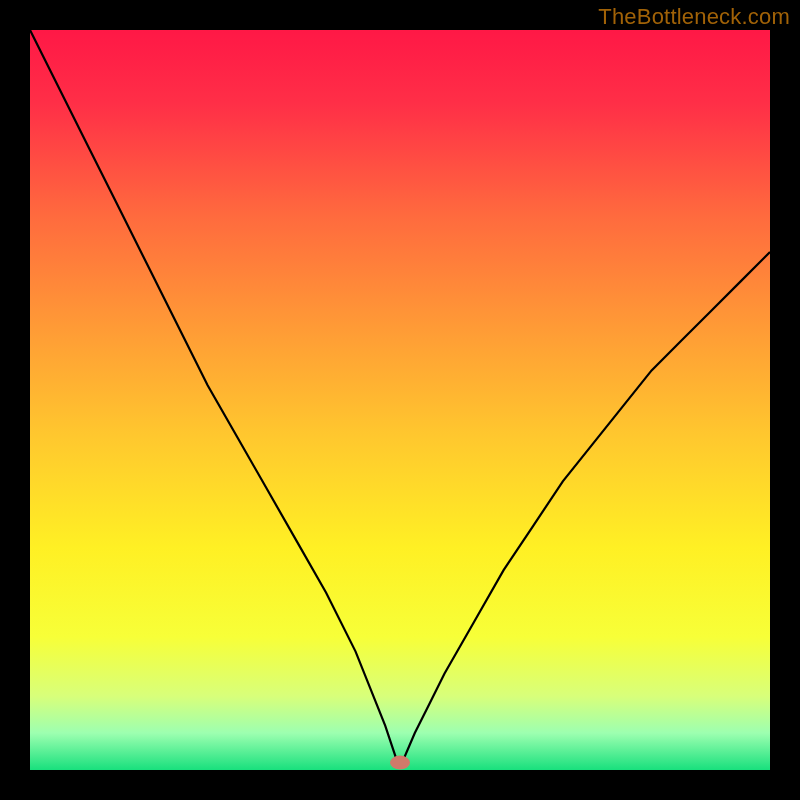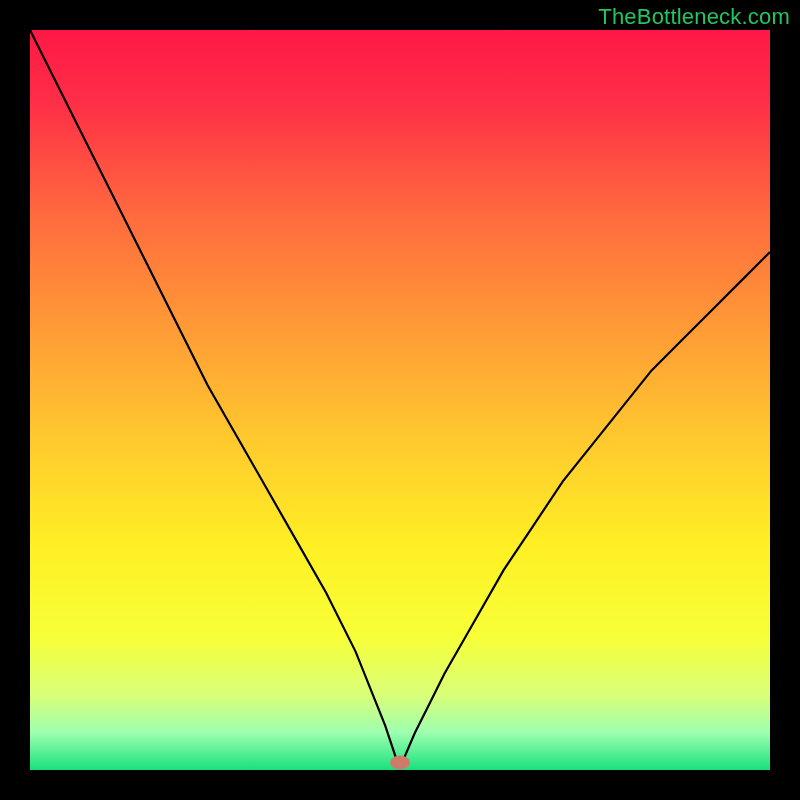"TheBottleneck.com" .watermark { color: #22c55e -> #a16207 }
